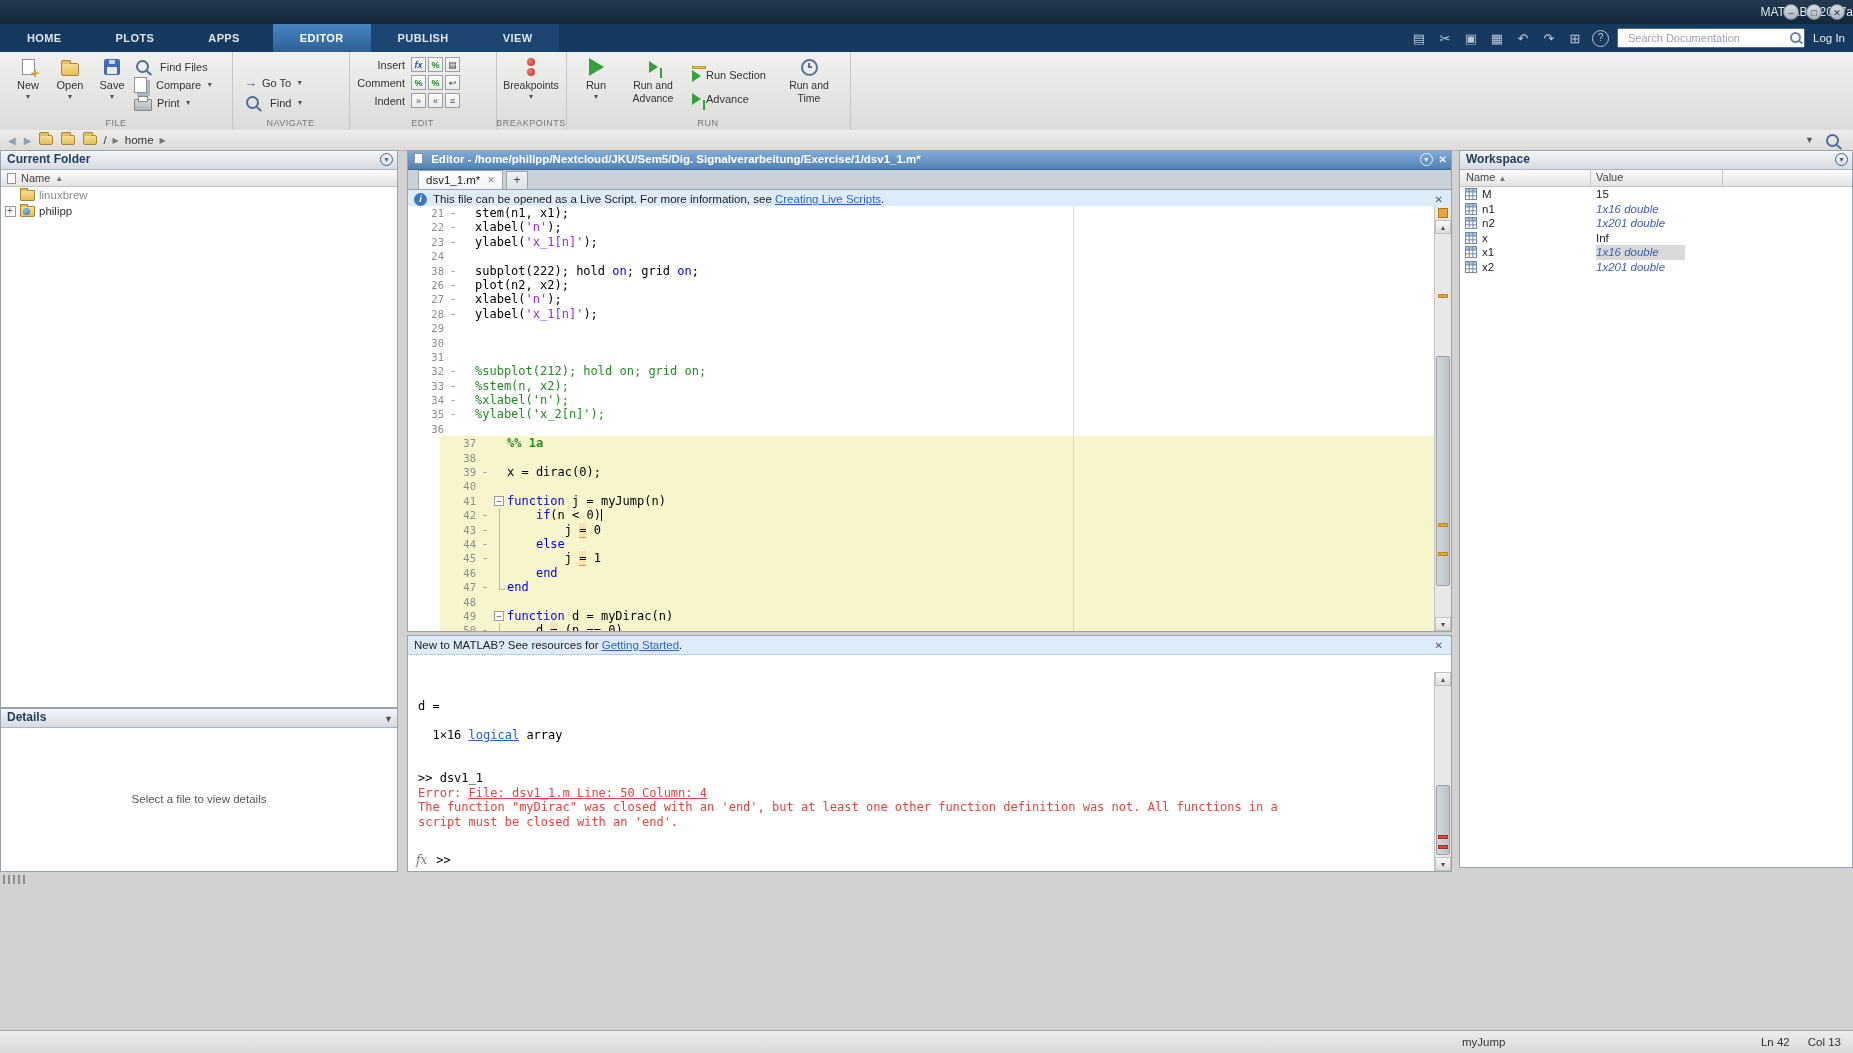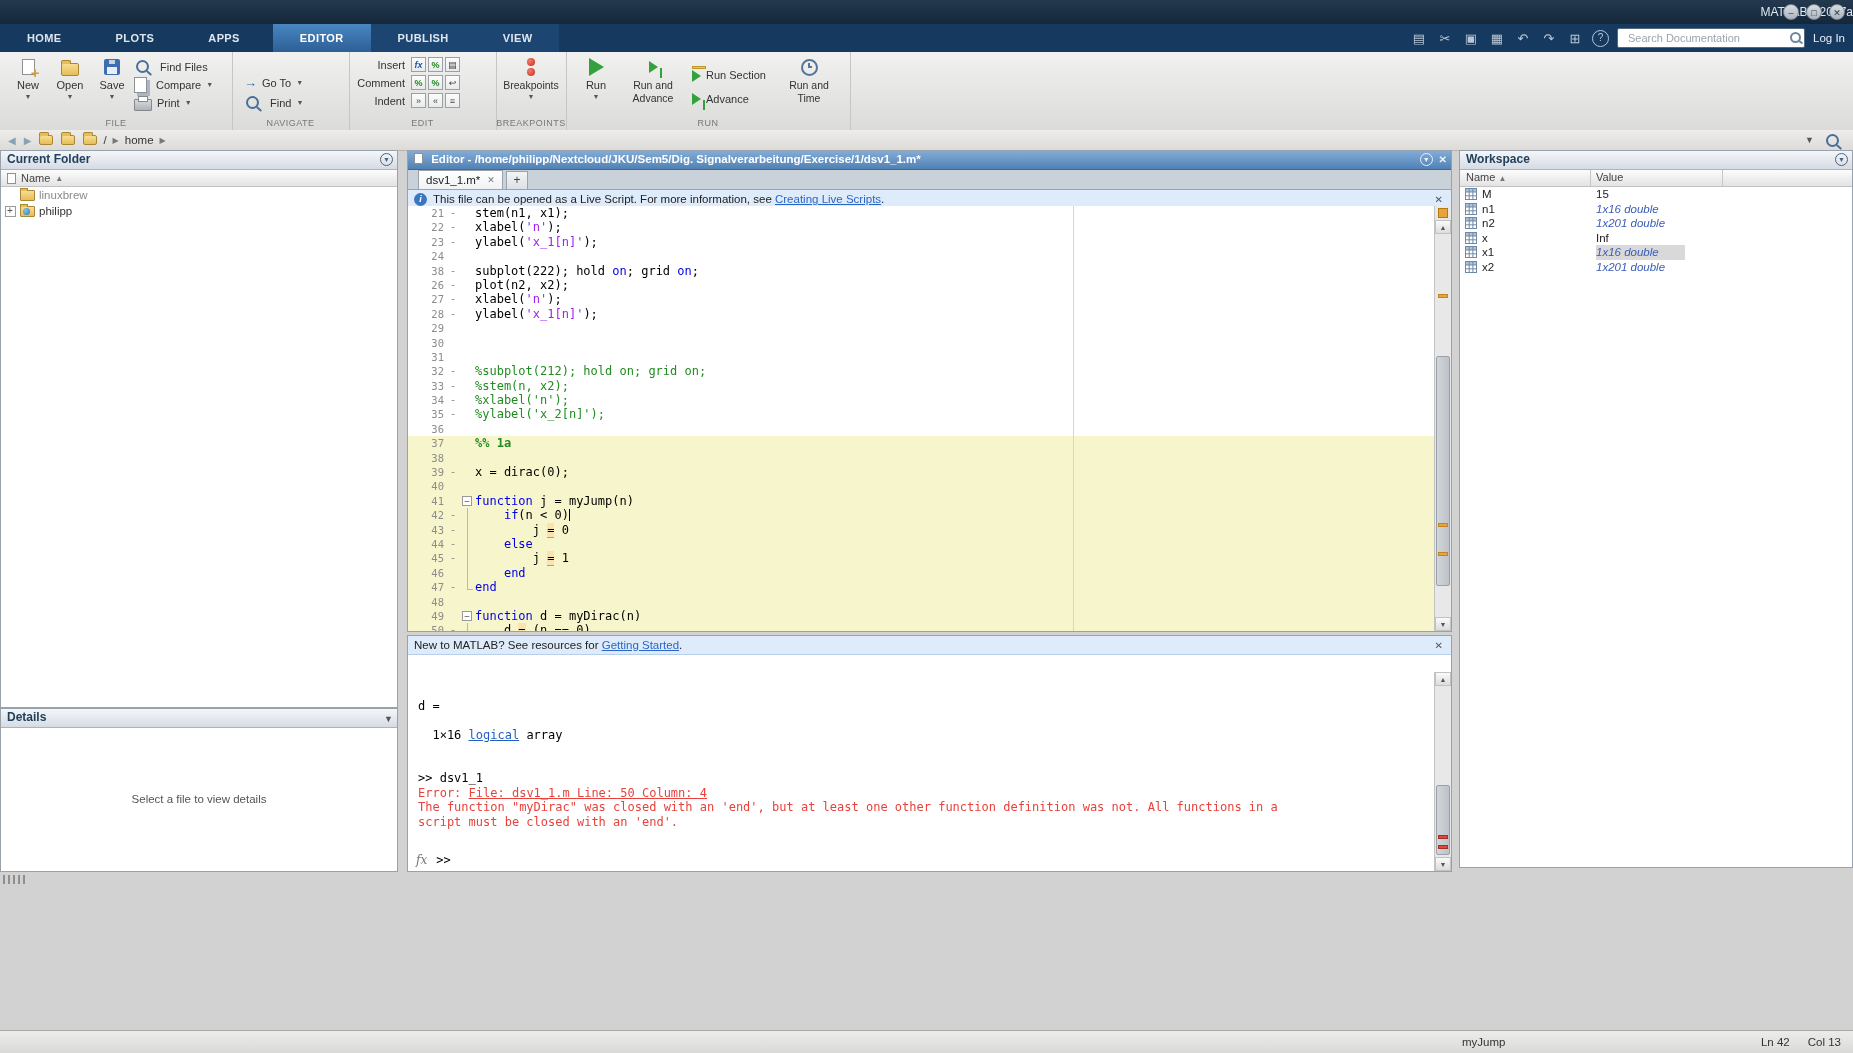"37" .crow.secbg { margin-left: none -> 32px }
